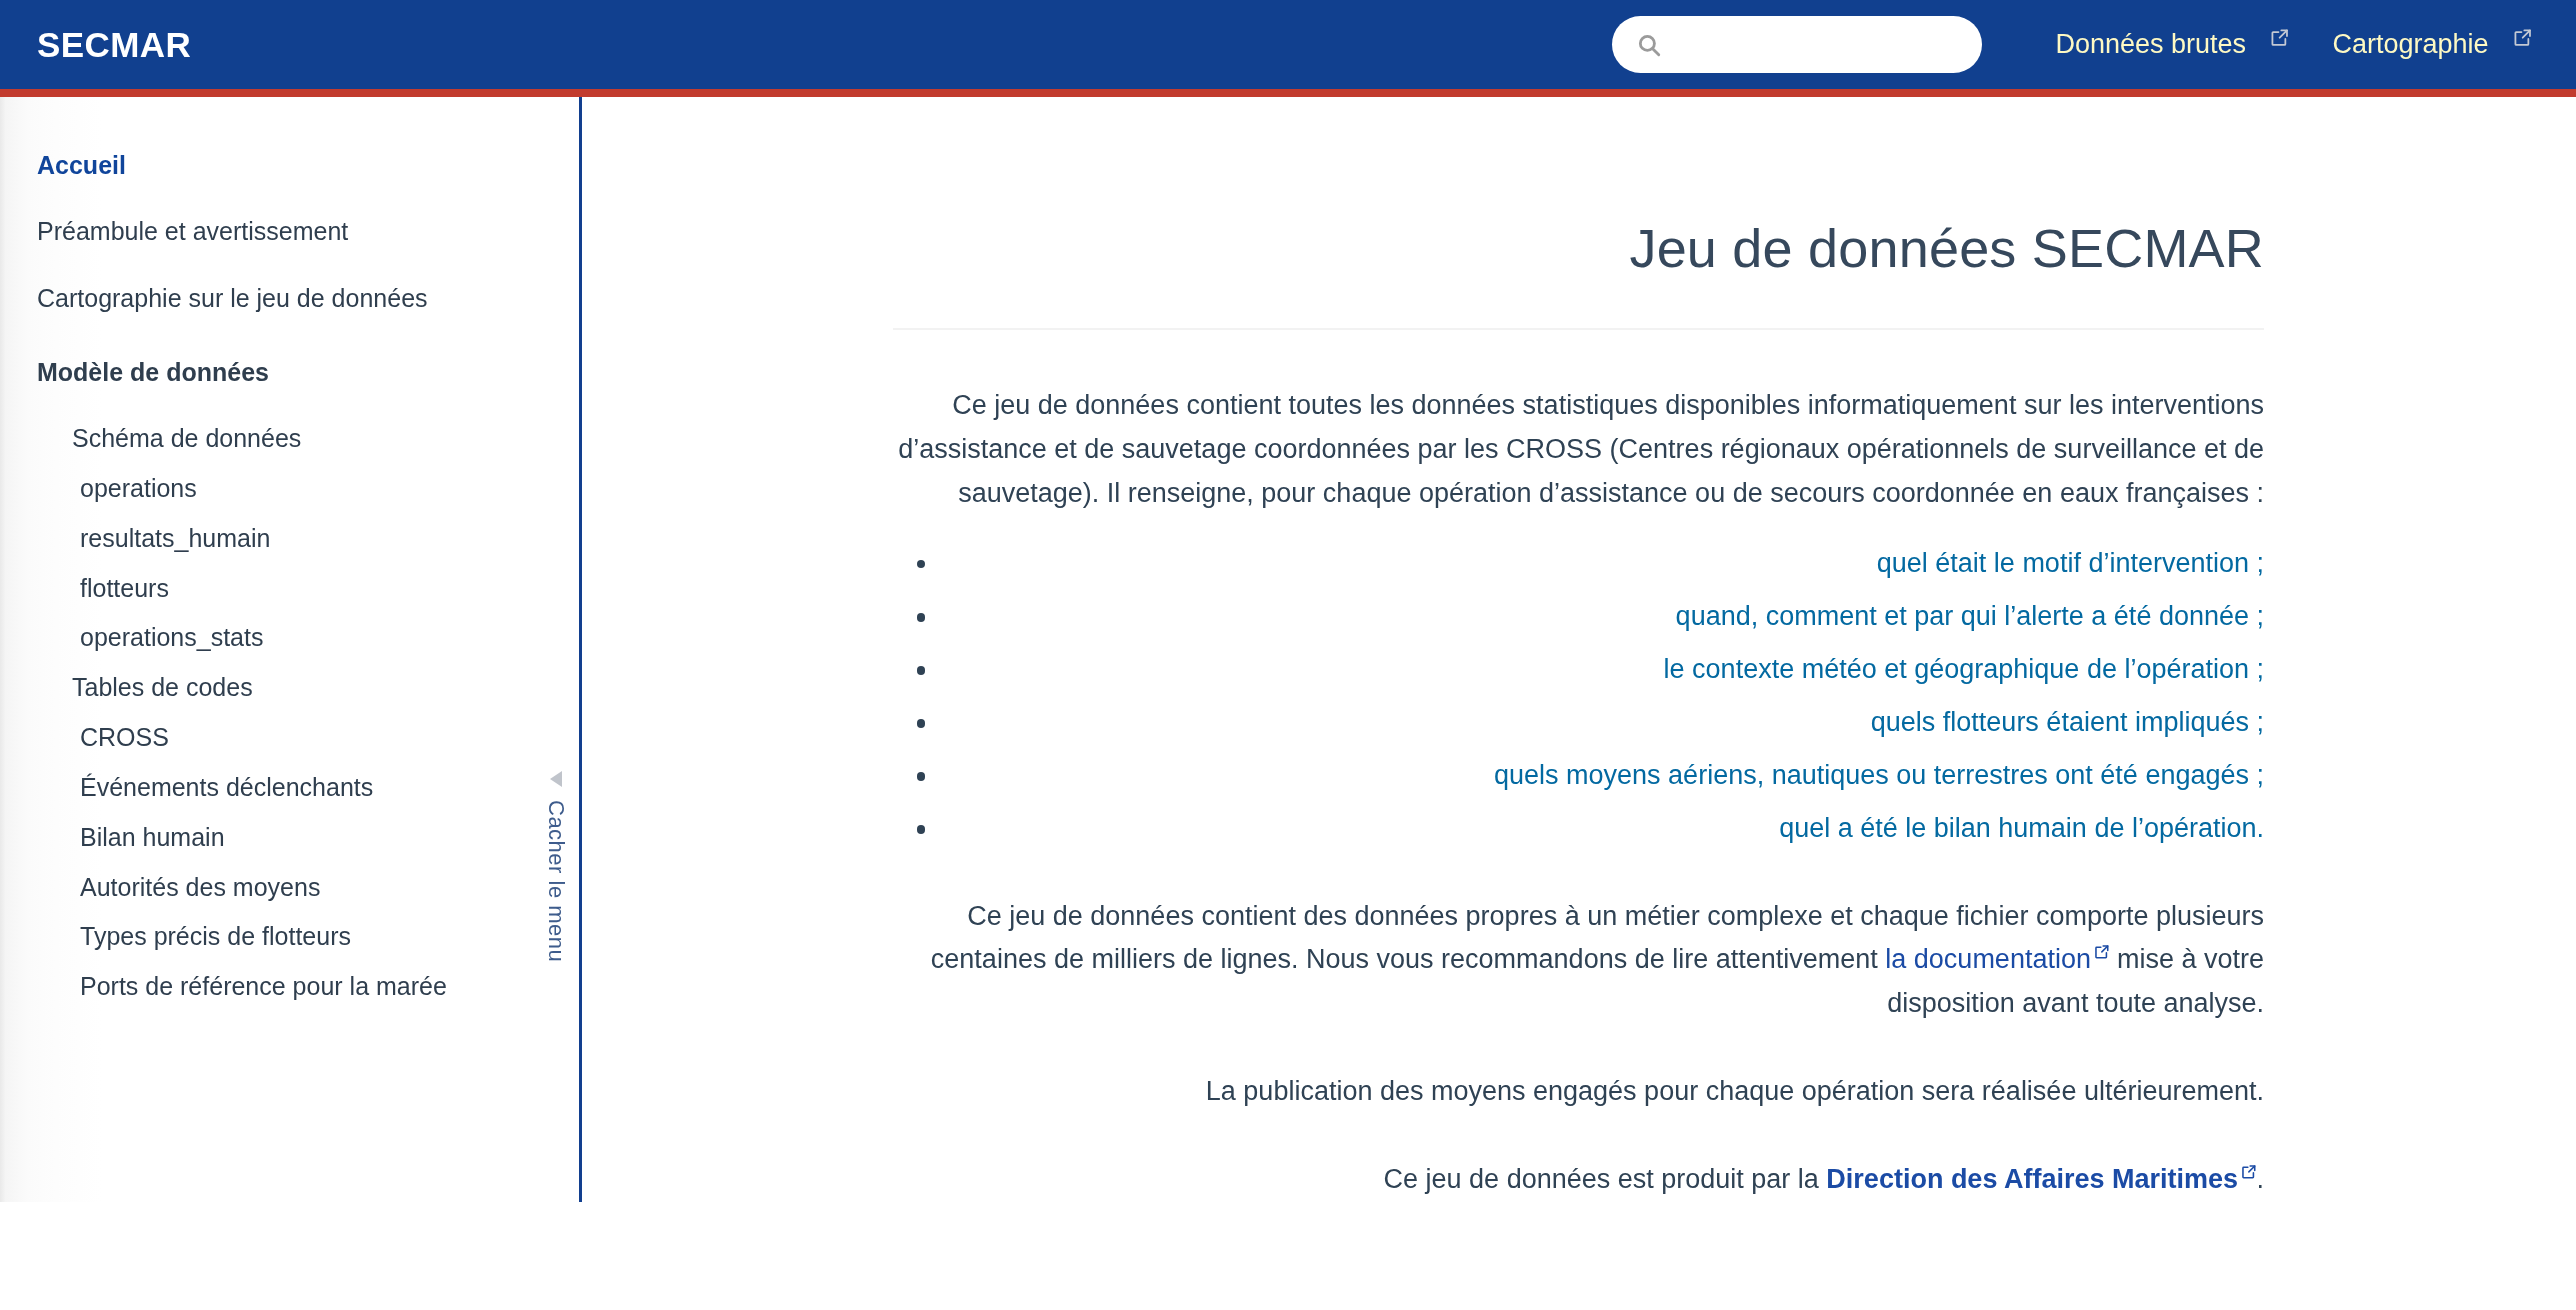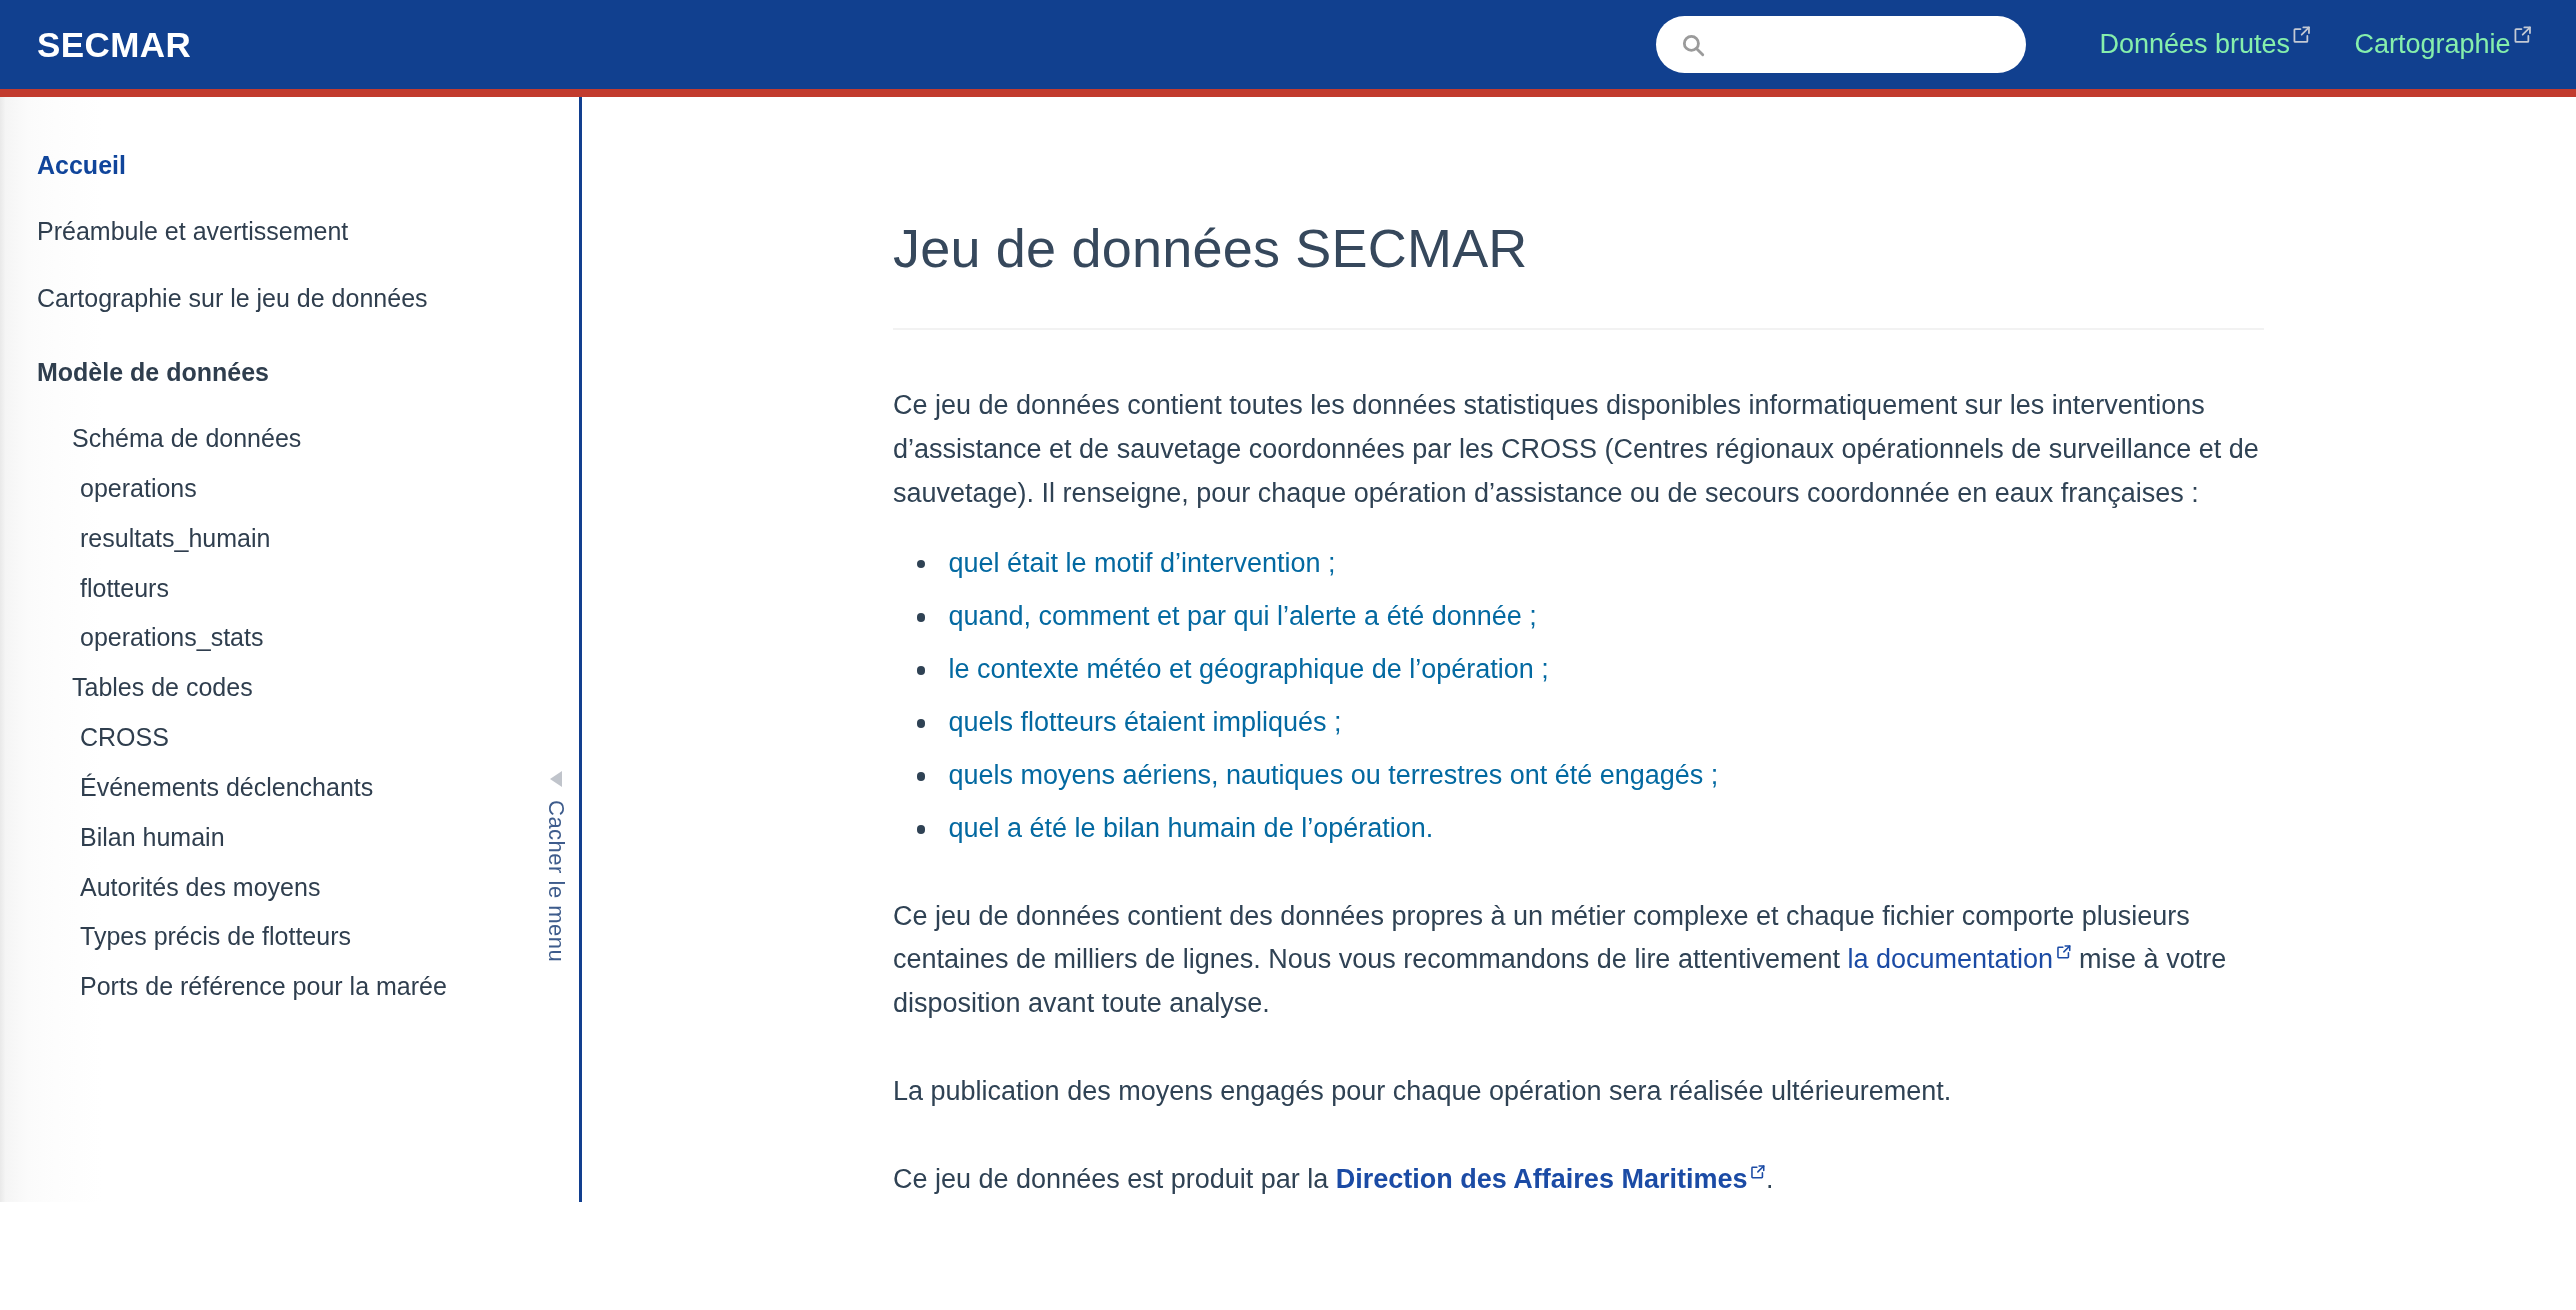"Données brutes" .header-link { align-items: none -> center; color: #86efac -> #fef9c3; gap: 2px -> 24px }
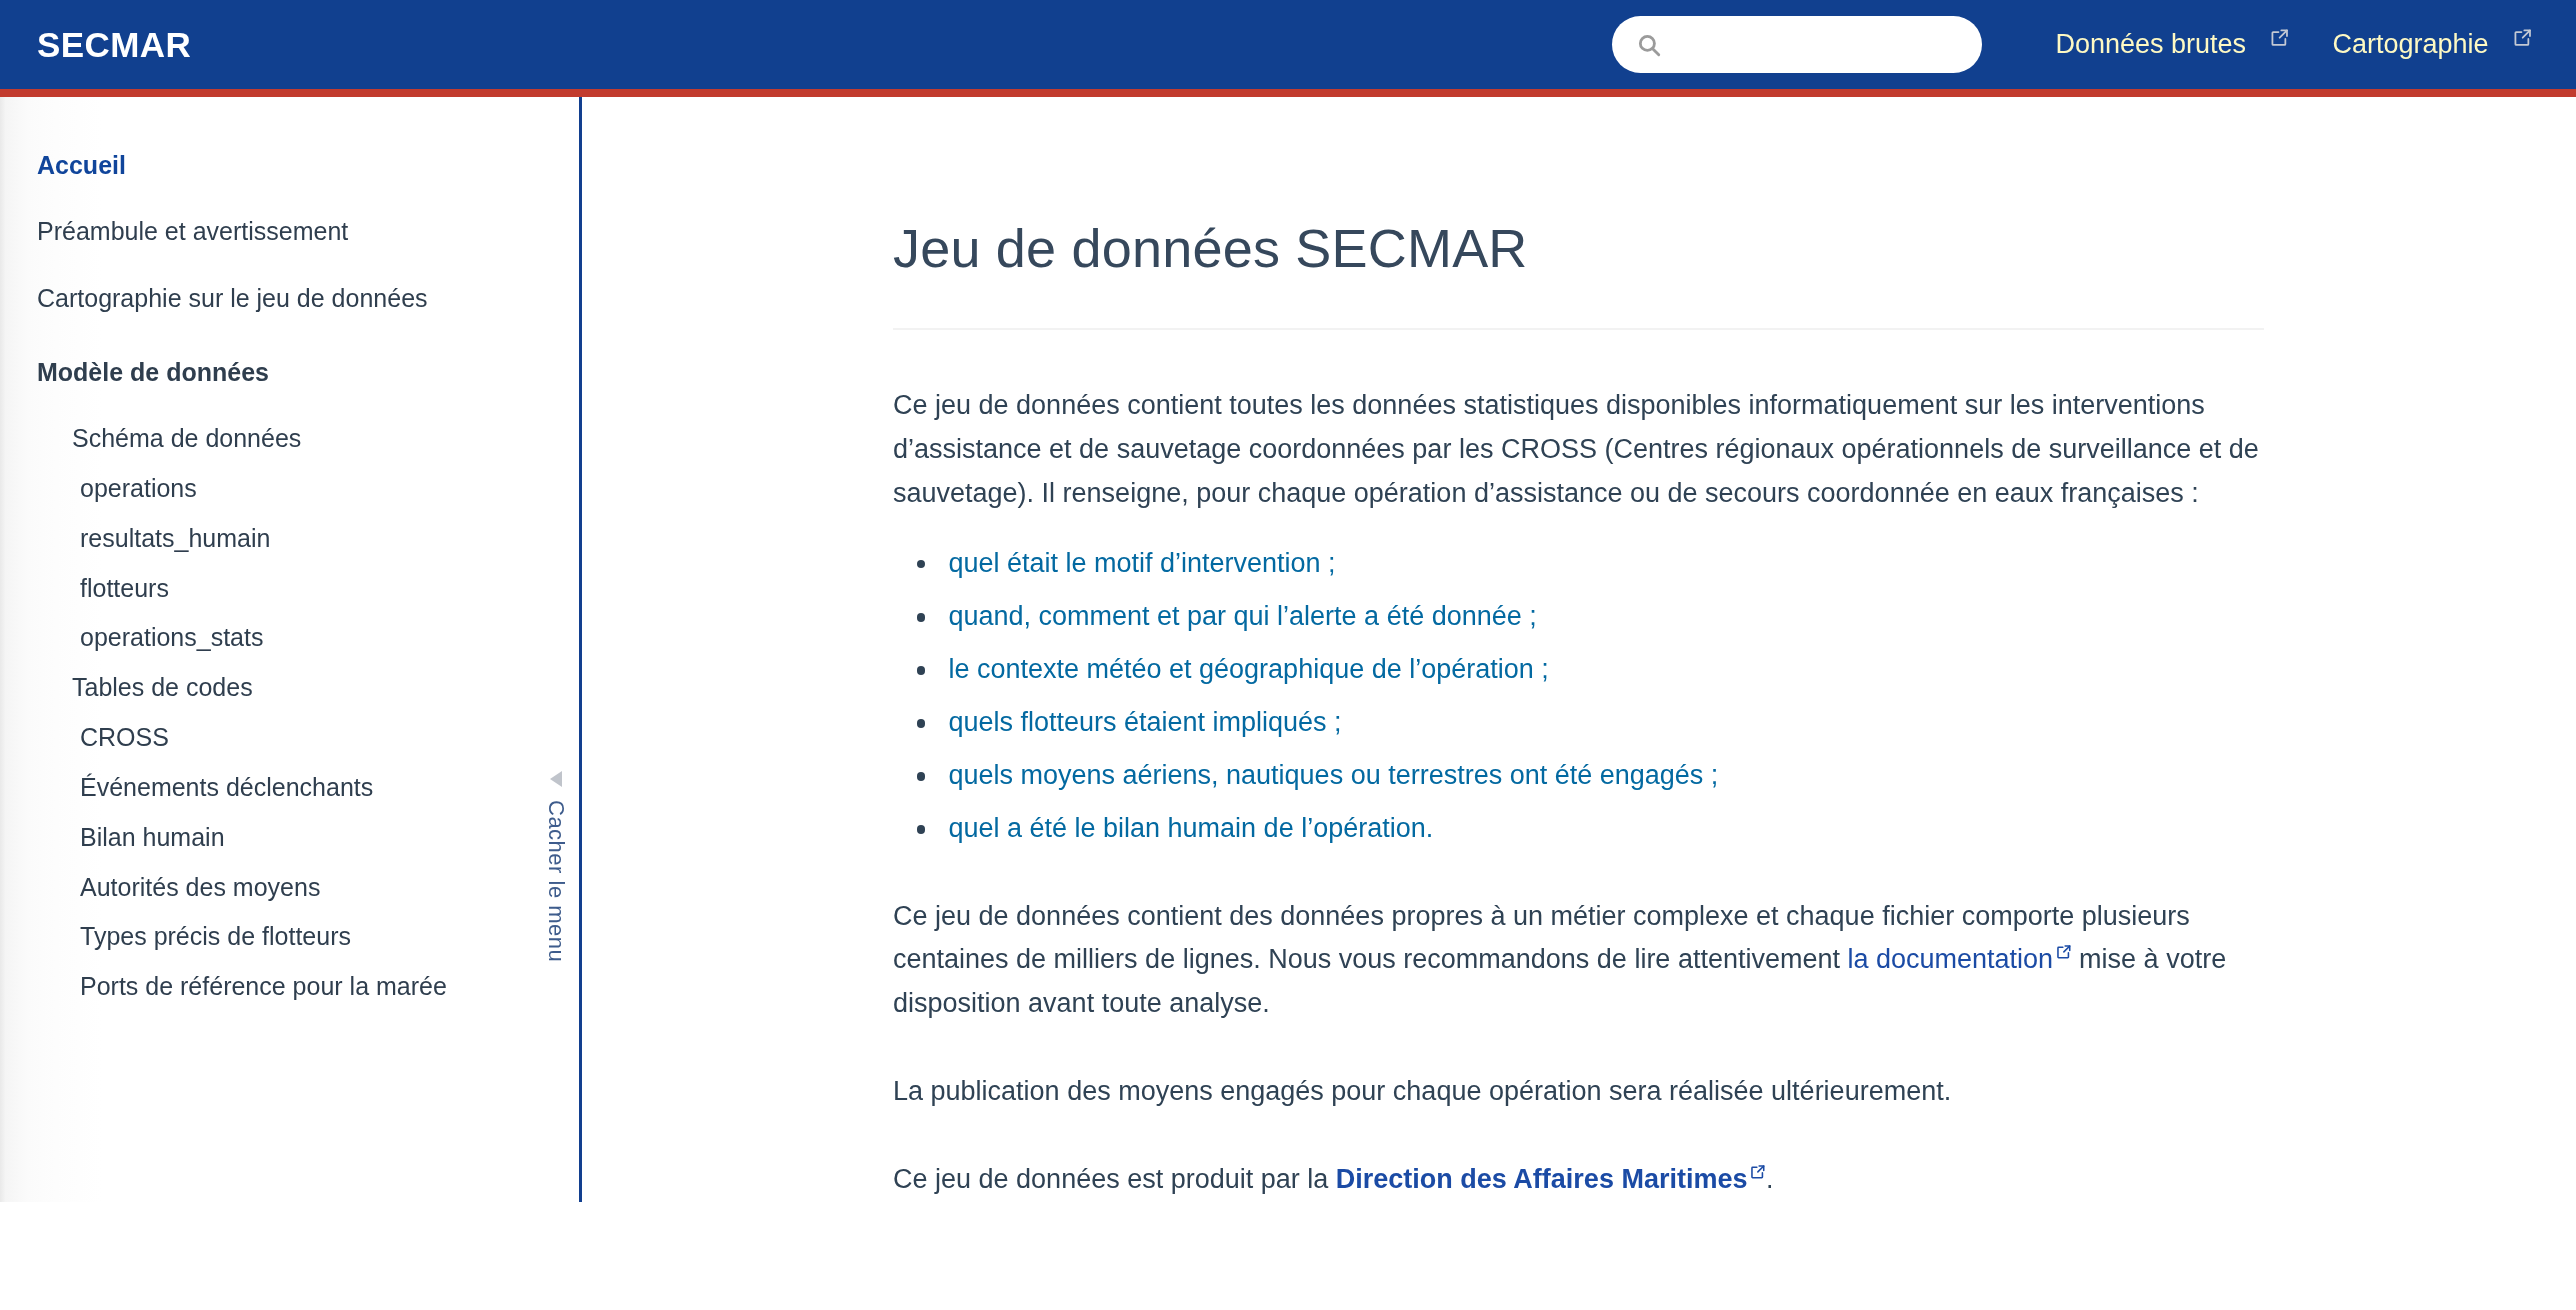"Jeu de données SECMAR" .main { text-align: none -> right }
